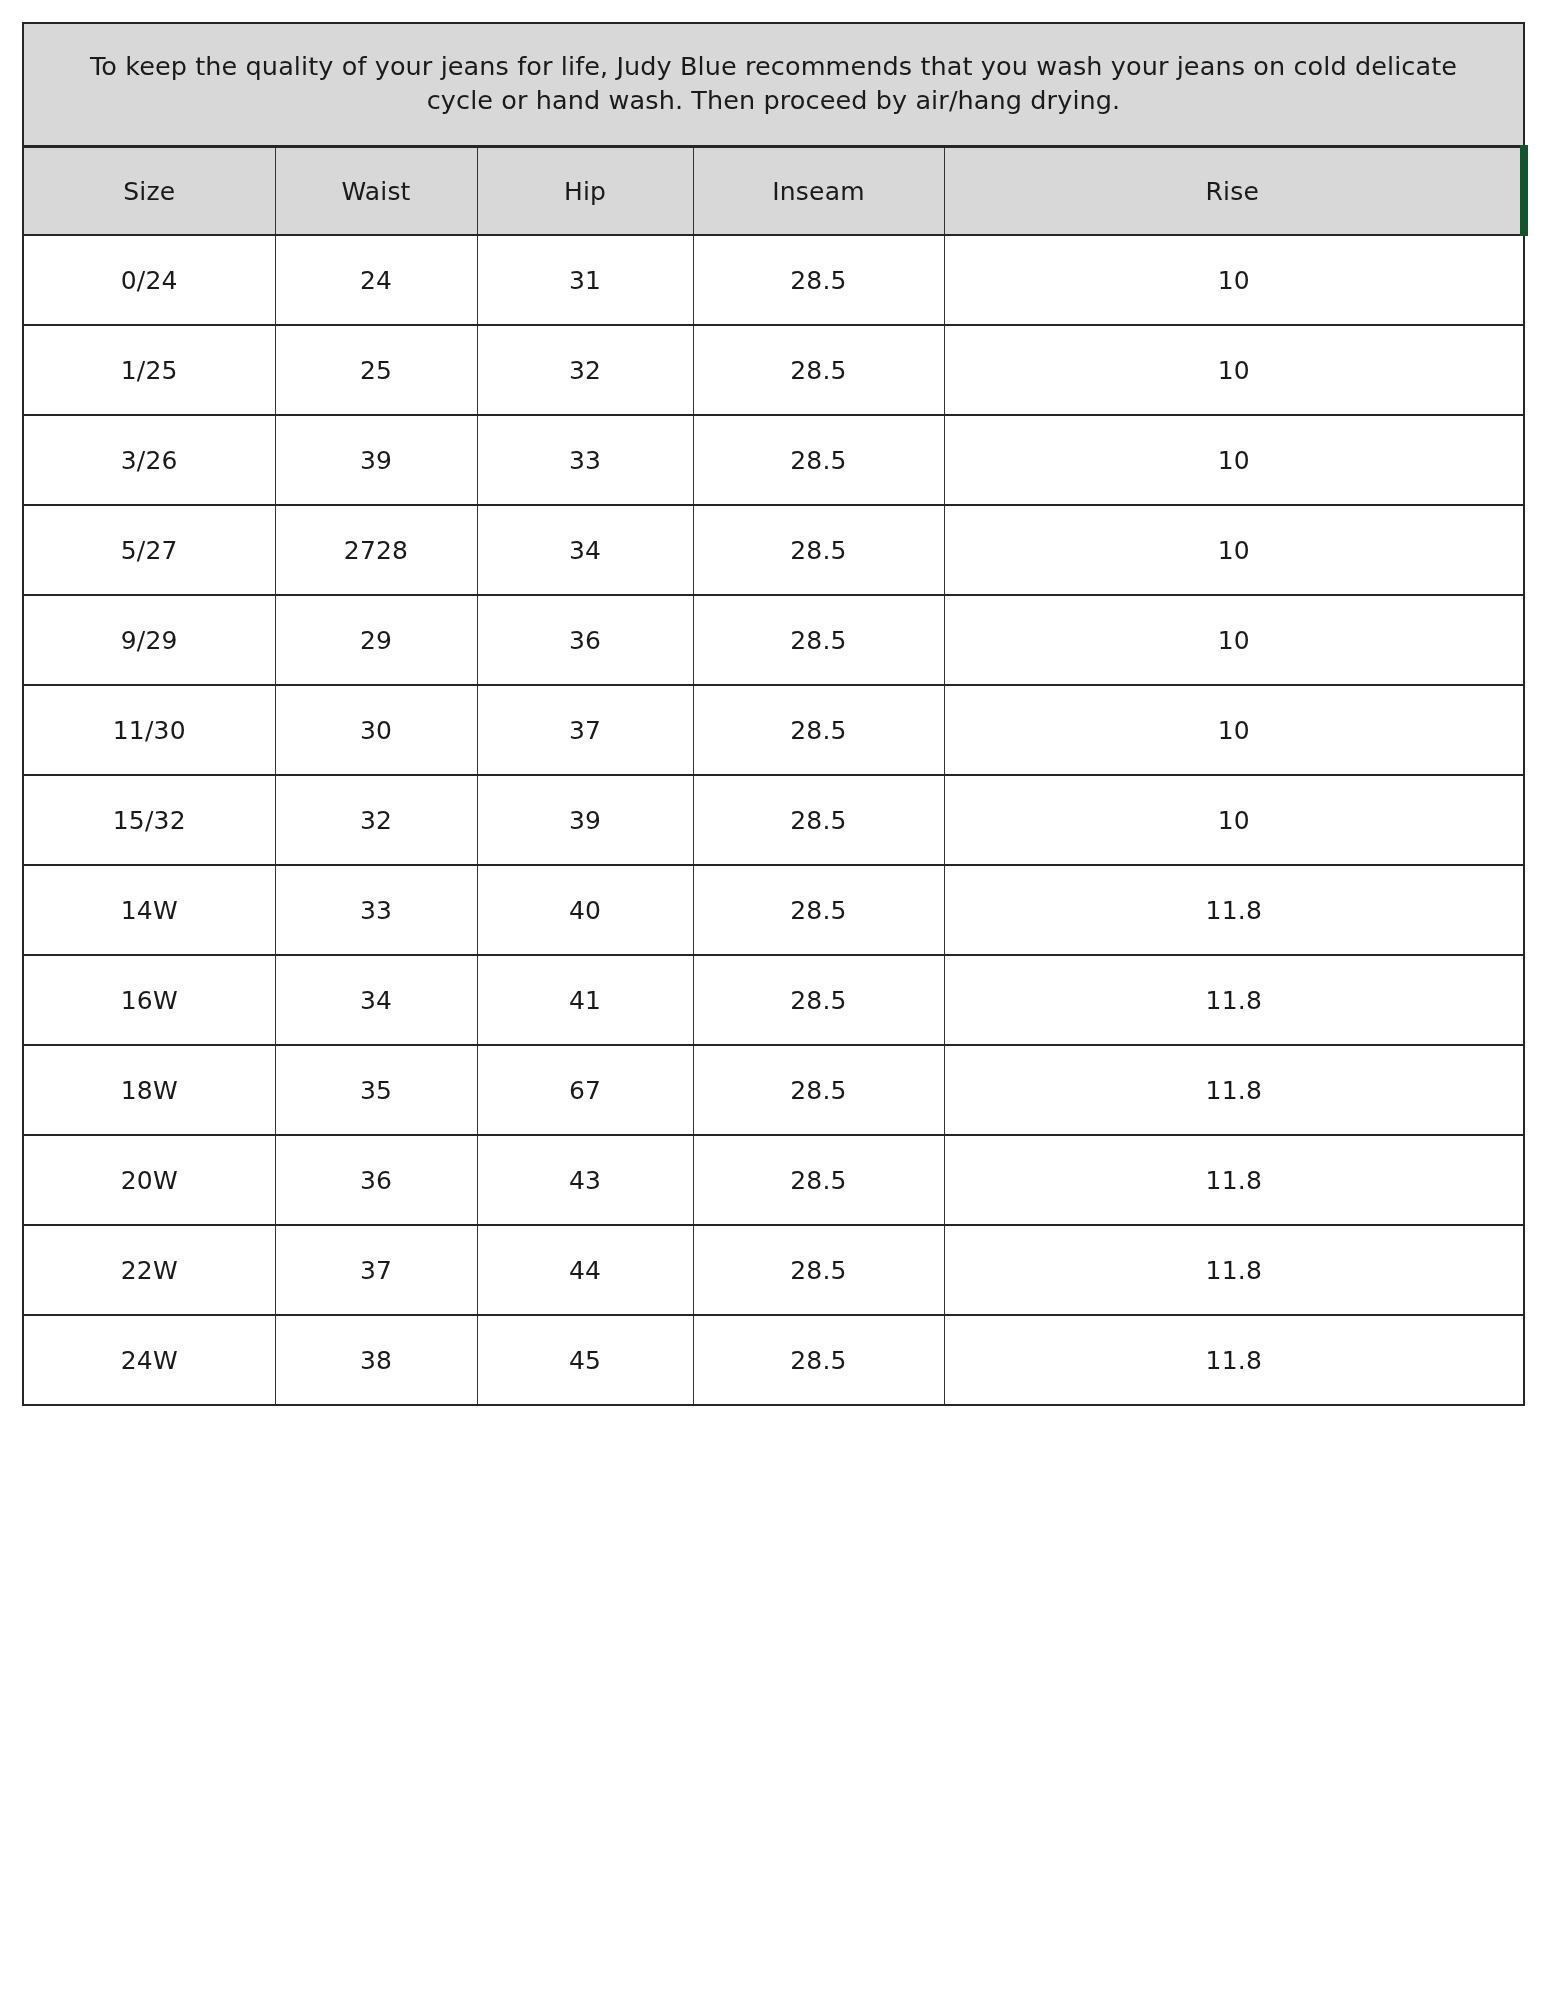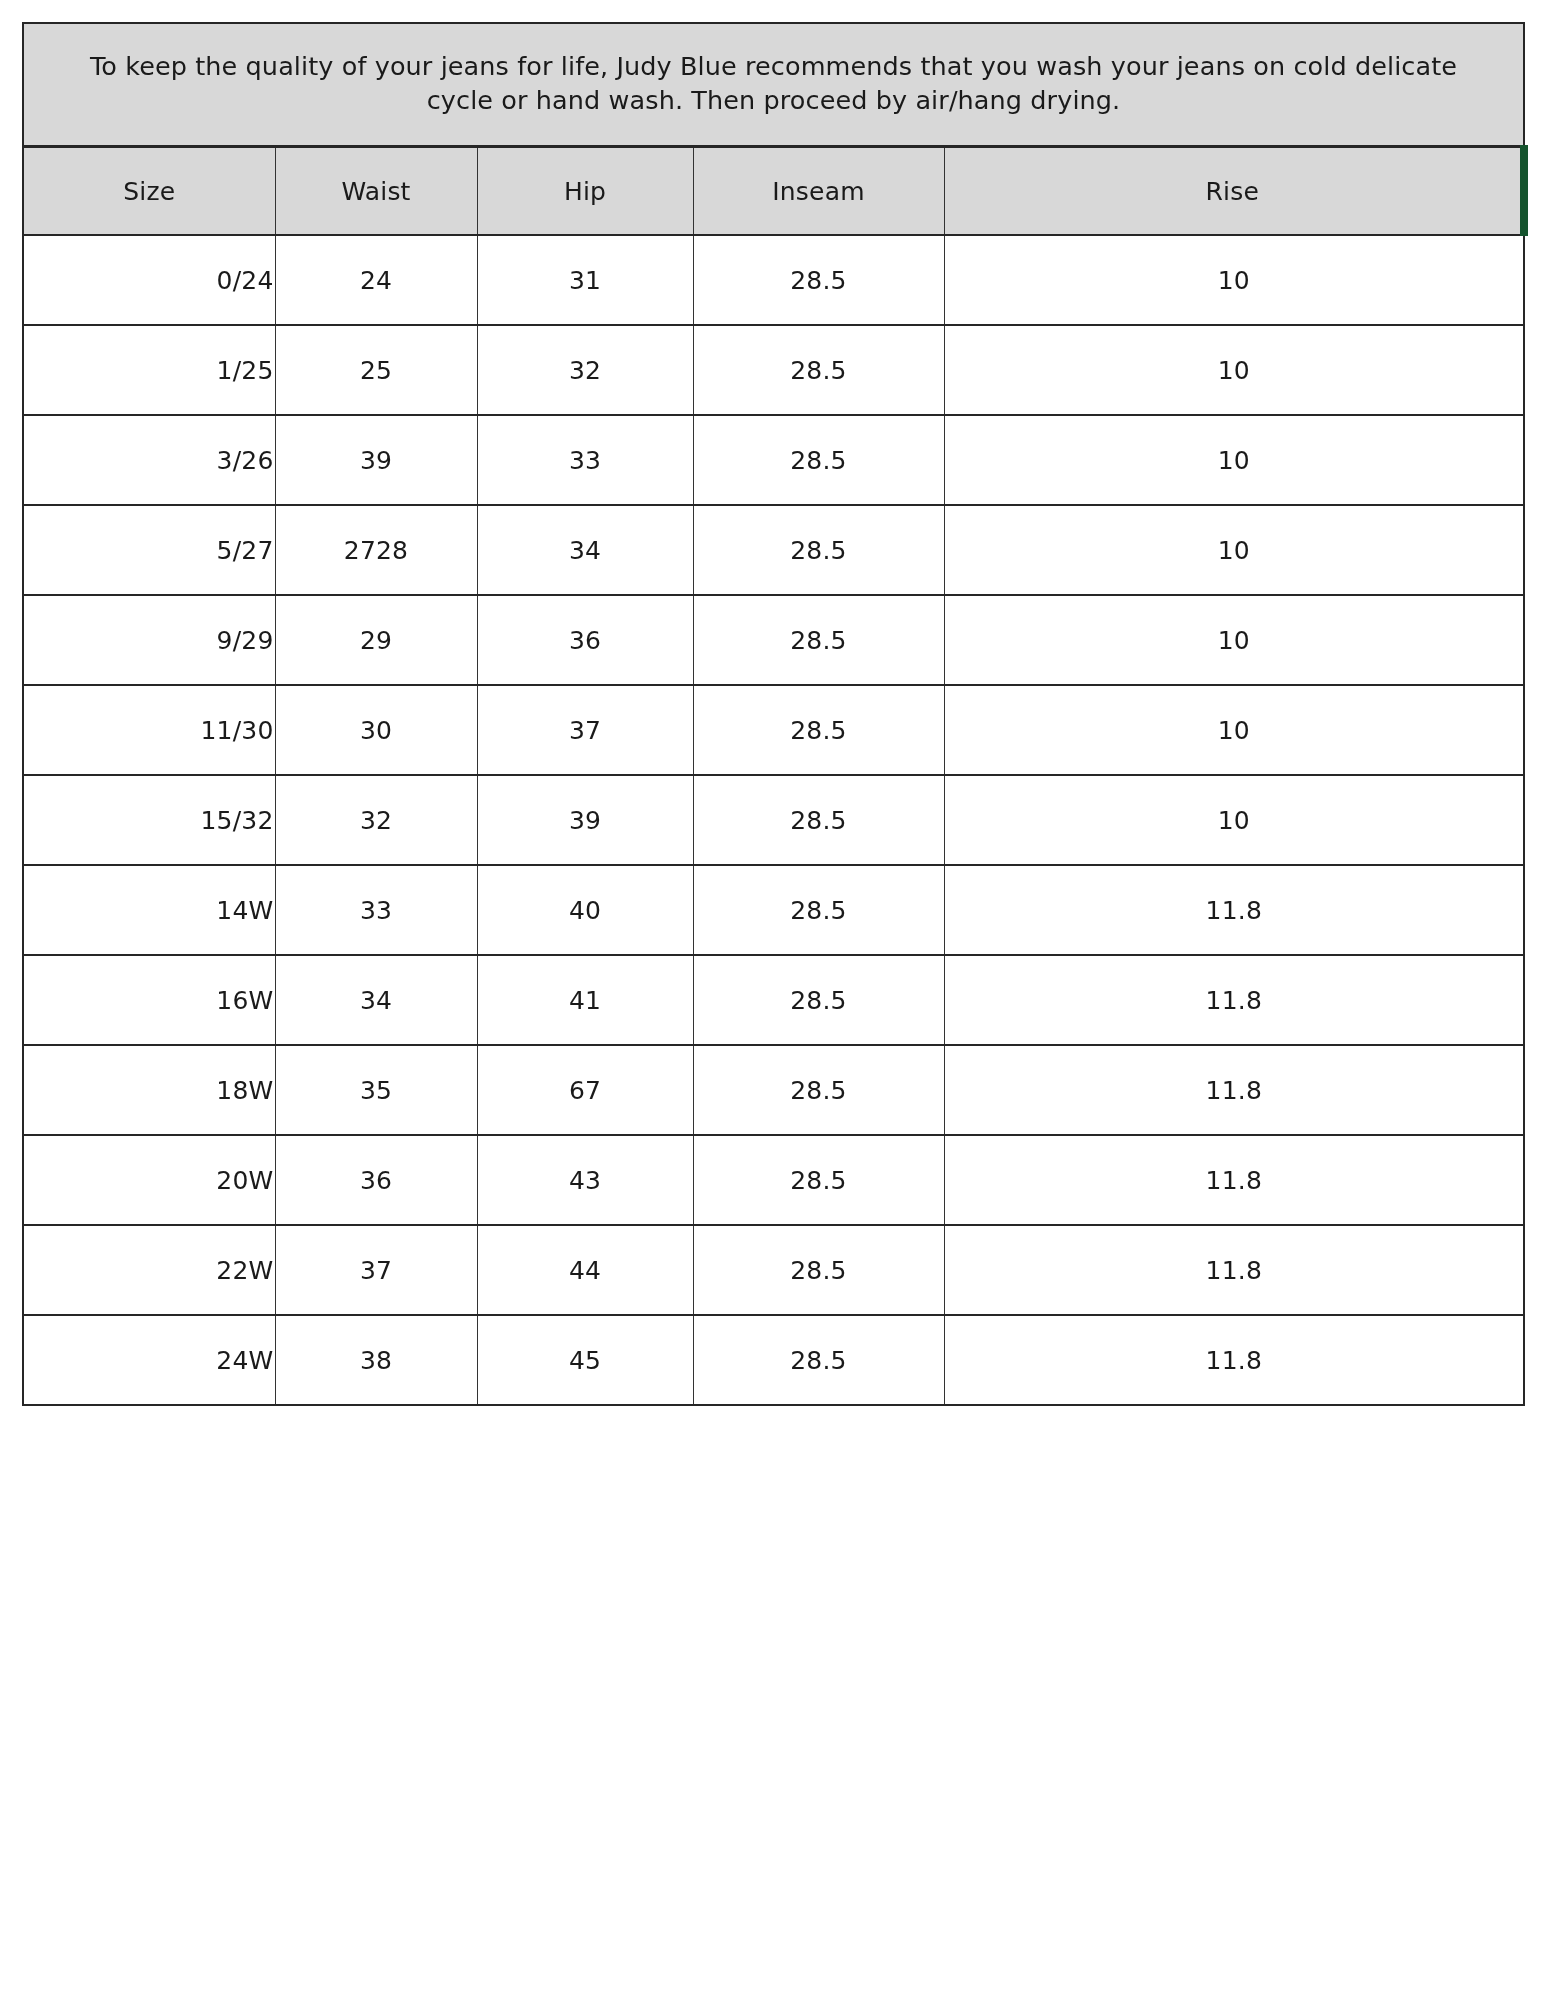"0/24" tbody.data-body td:first-child { text-align: right -> none }
